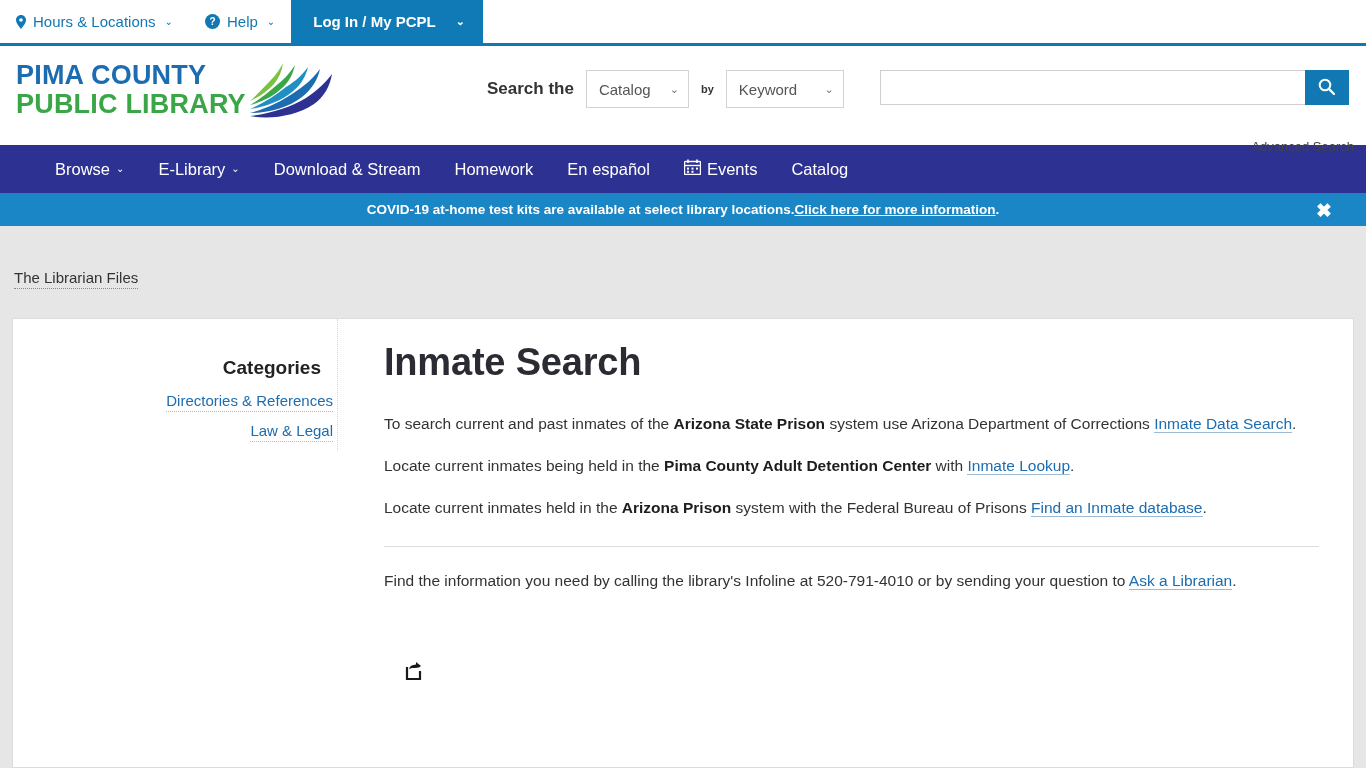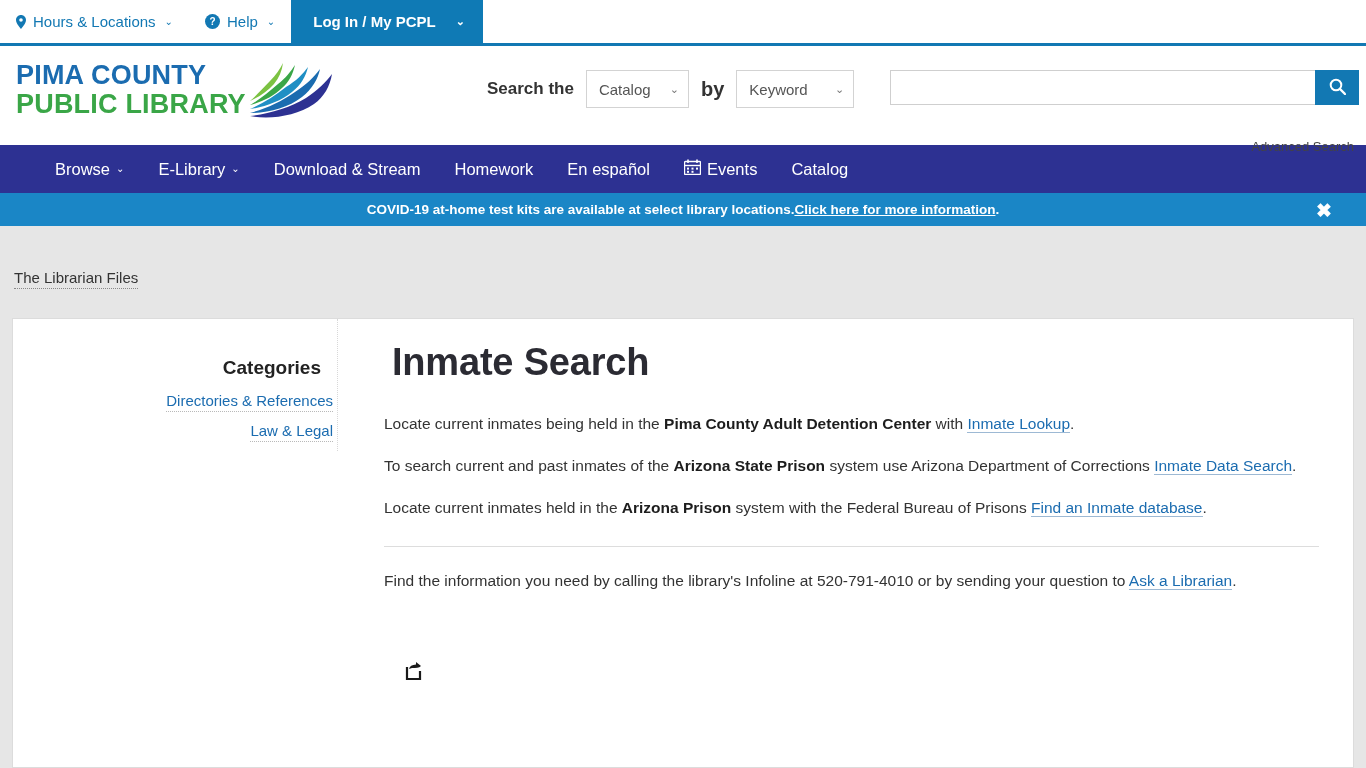"by" .by-word { font-size: 20px -> 11px }
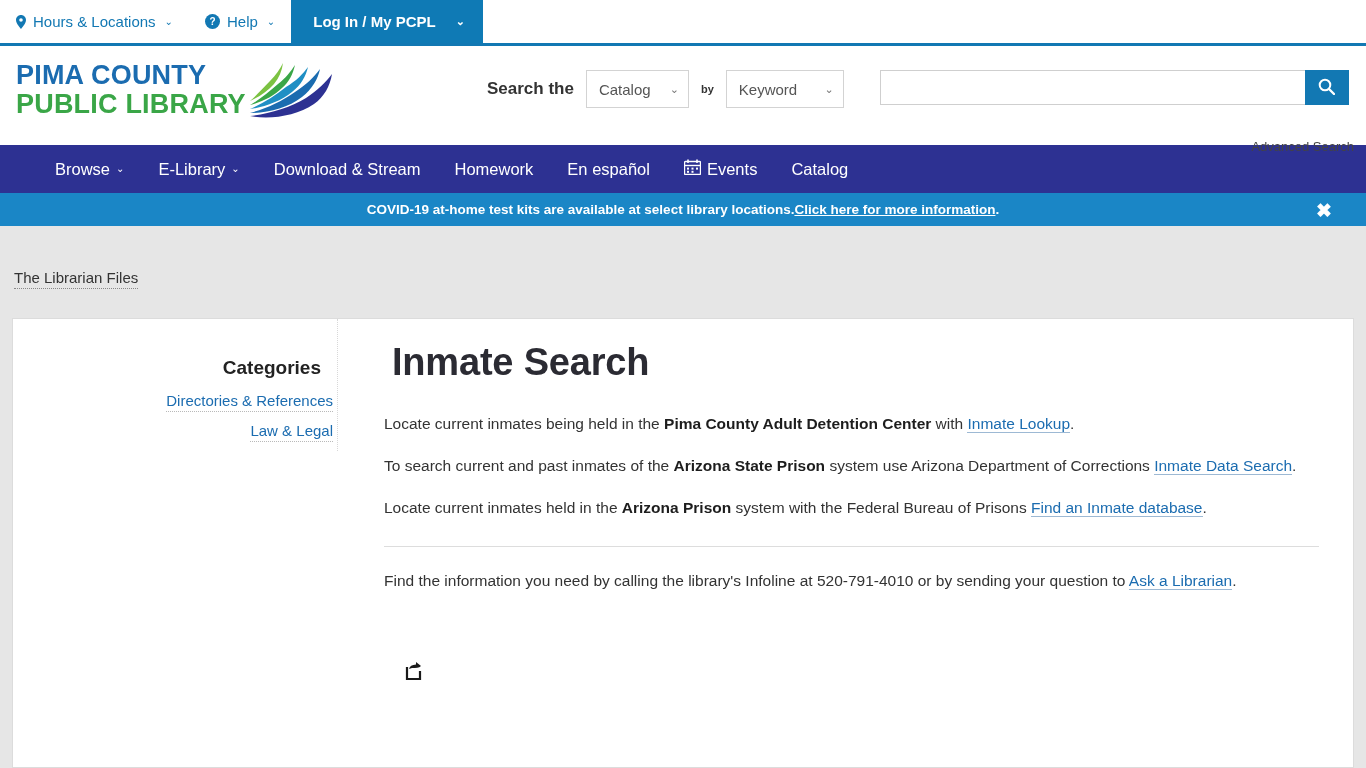"Inmate Search" h1.page-title { margin: 0 0 28px 8px -> 0 0 28px 0 }
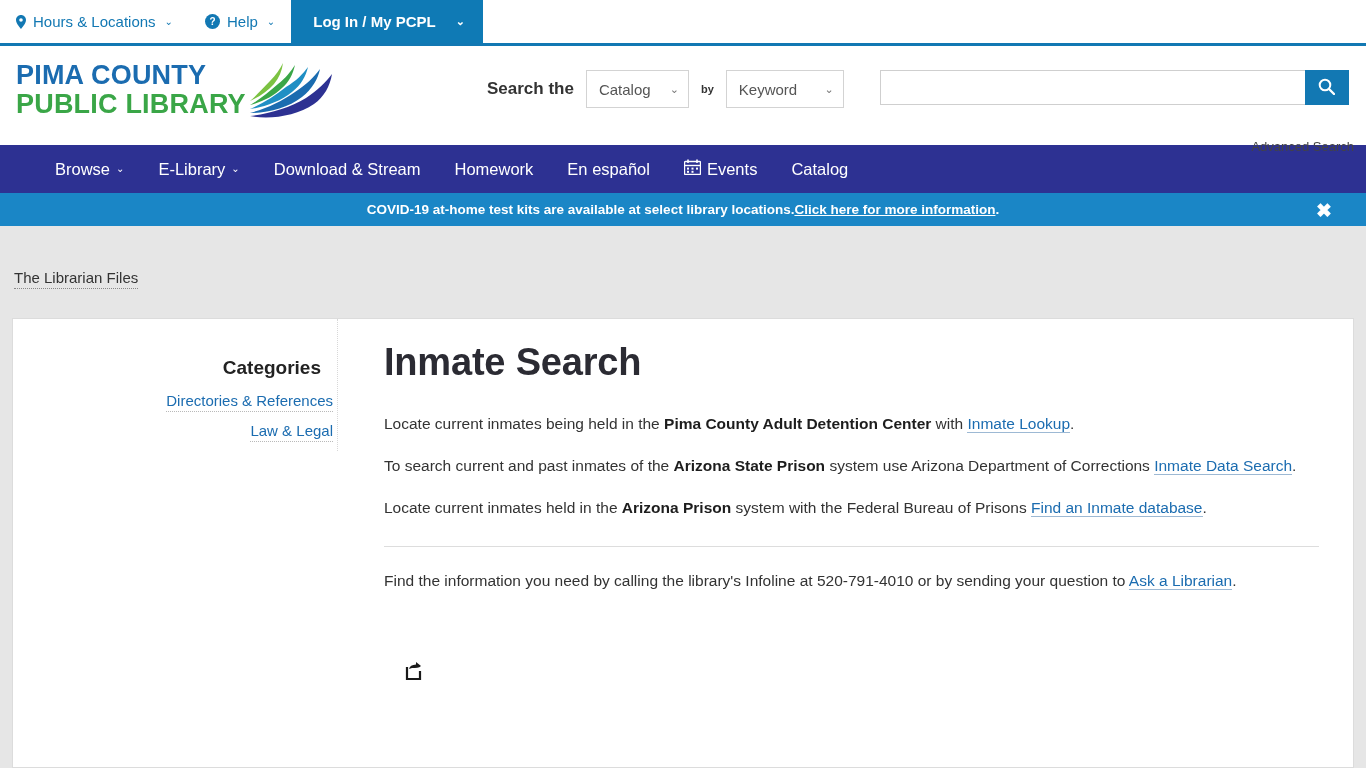"Locate current inmates being held" p.body-p { order: before "To search current and past" -> after "To search current and past" }
